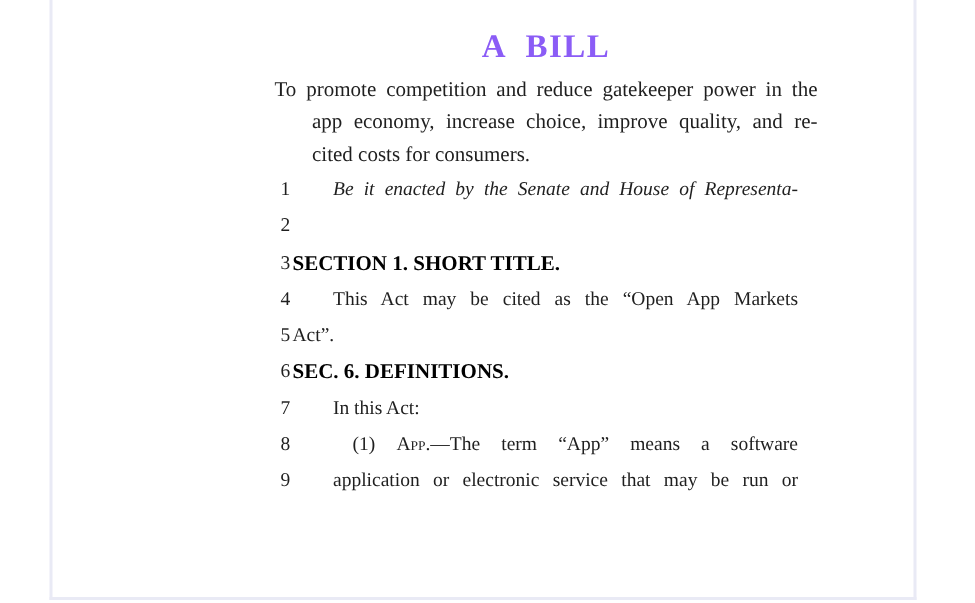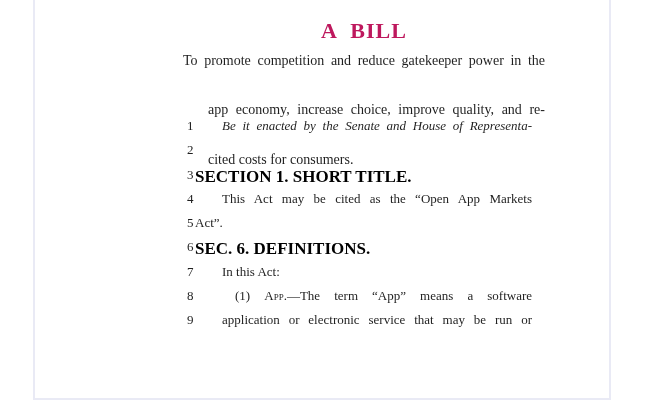"A BILL" #bill-title { color: #be185d -> #8b5cf6 }
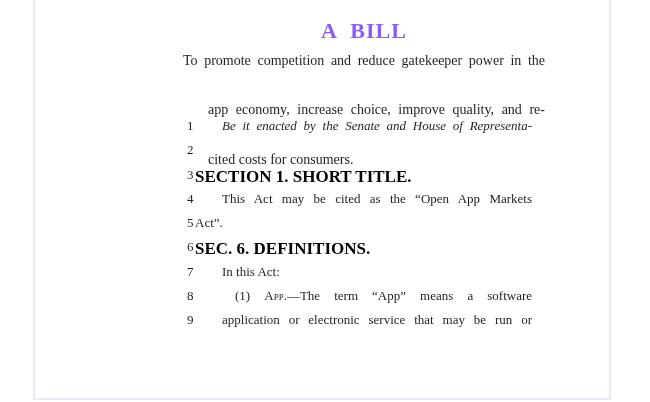"app economy, increase choice, improve" .pre-line.indent1 { margin-top: 28px -> none }
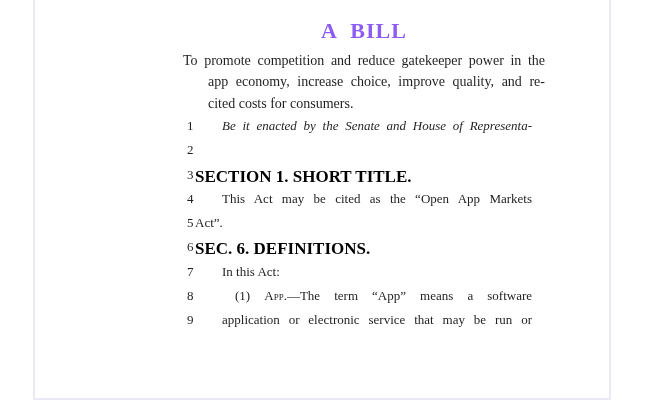"SECTION 1. SHORT TITLE." .line-text.heading { font-size: 17px -> 14px }
